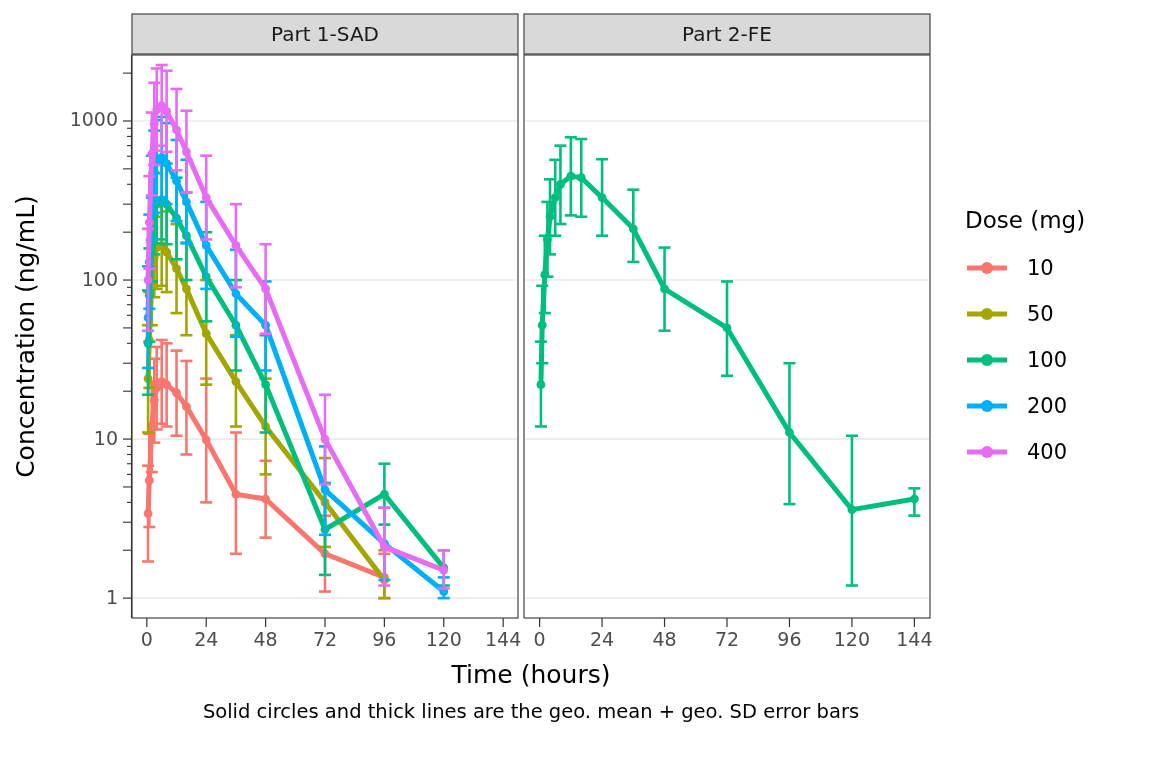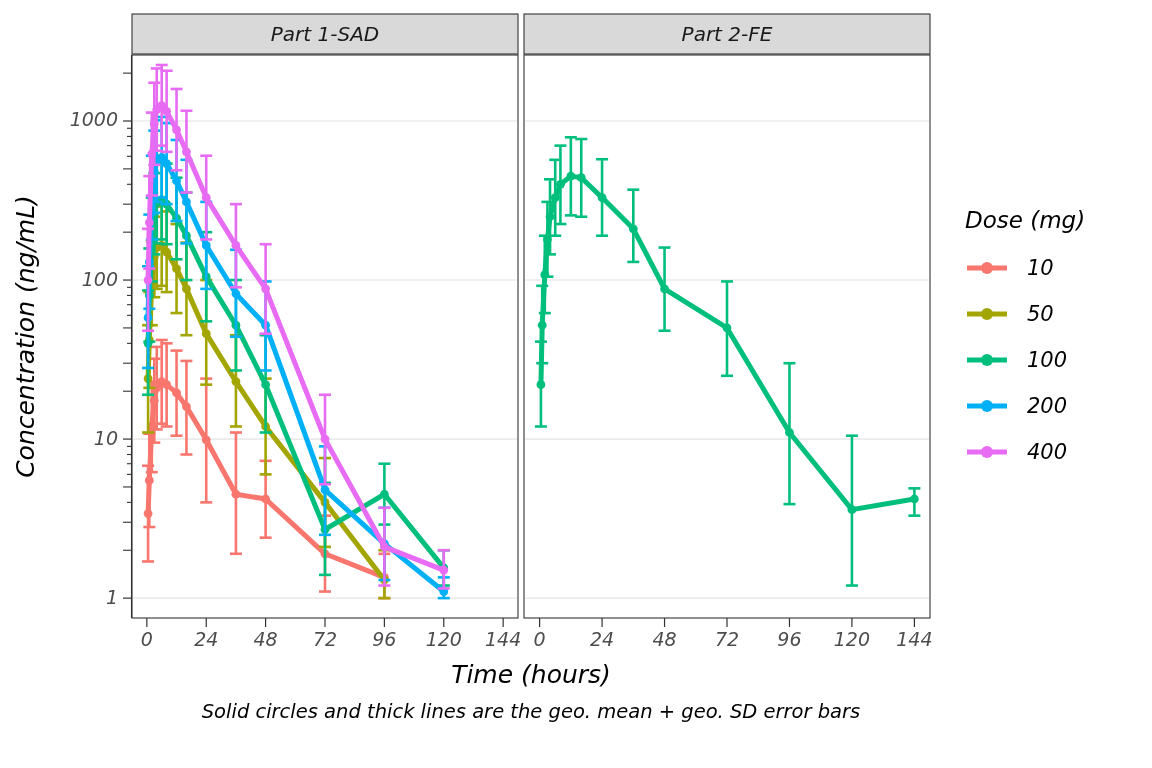"Part 1-SAD" #root { font-style: italic -> none }
